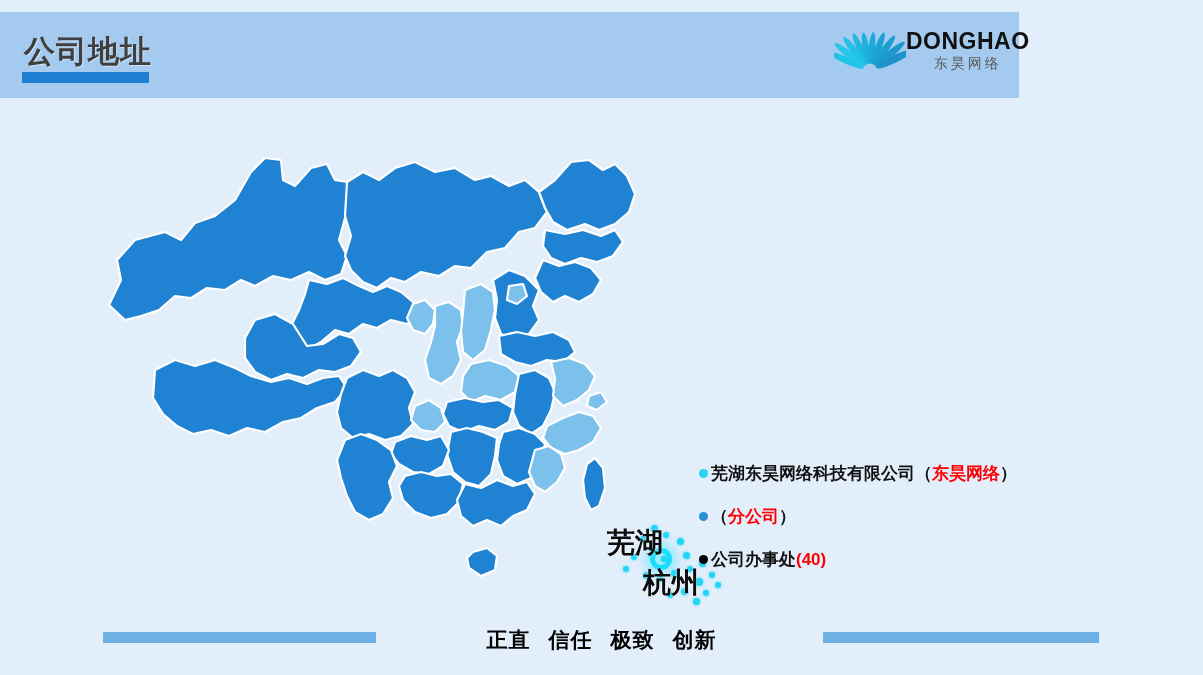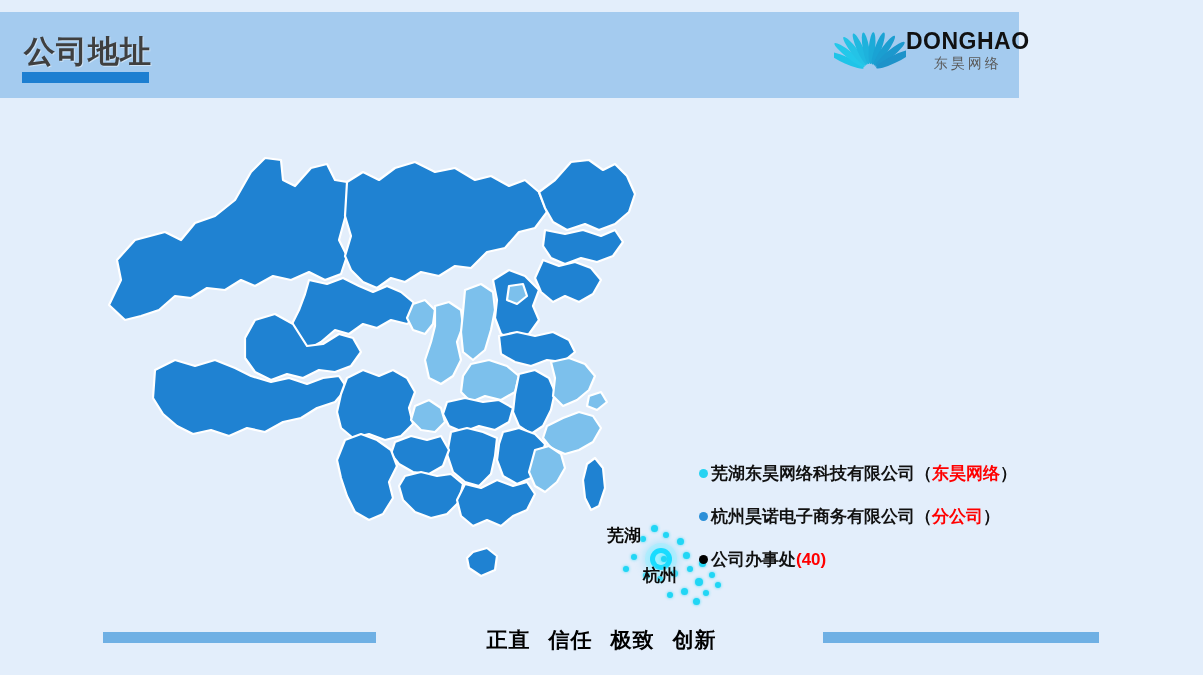"杭州昊诺电子商务有限公司" span { html: <span>杭州昊诺电子商务有限公司</span> -> none }
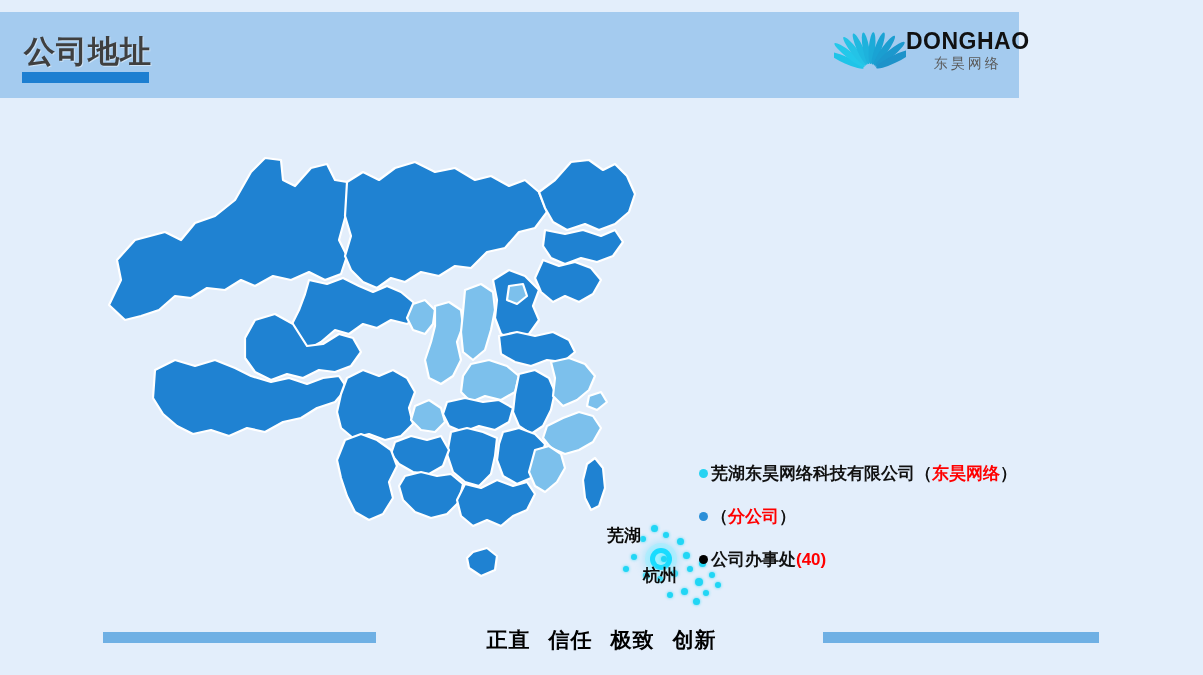"芜湖" .map-label { font-size: 17px -> 28px }
